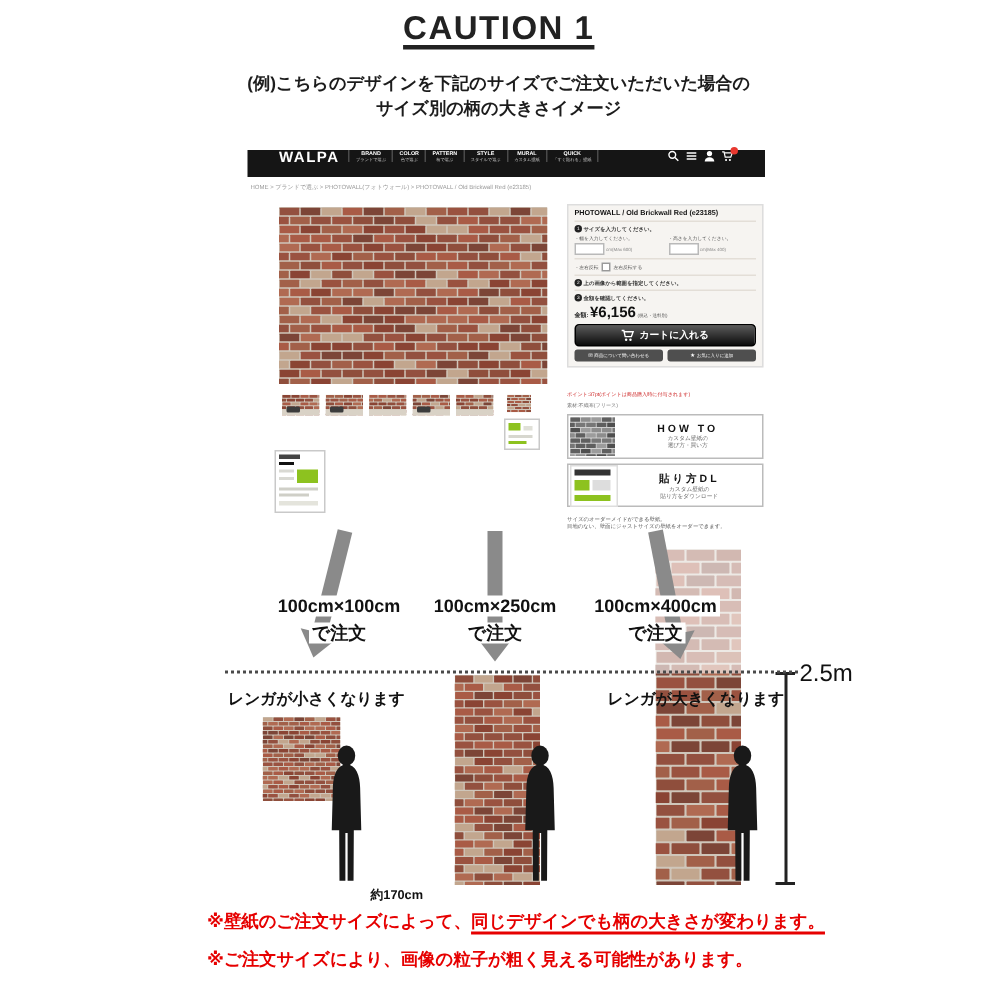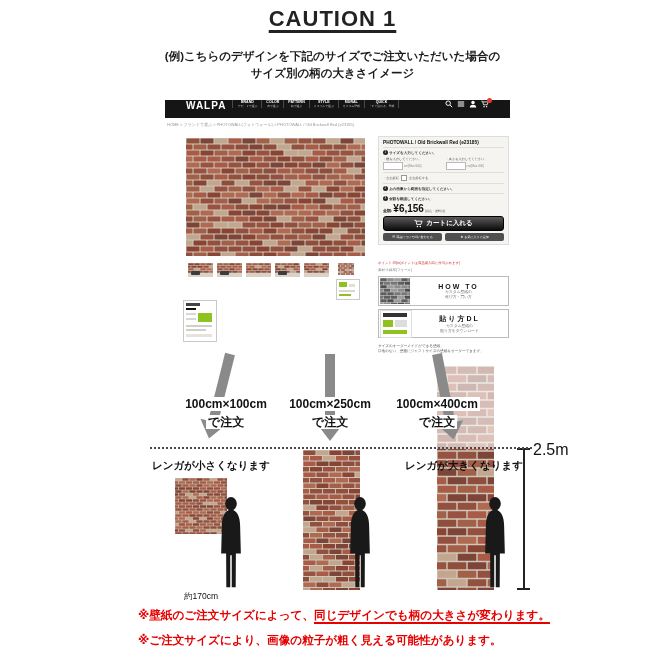"約170cm" .pheight { font-weight: normal -> bold; left: 184px -> 212px; text-align: left -> right }
